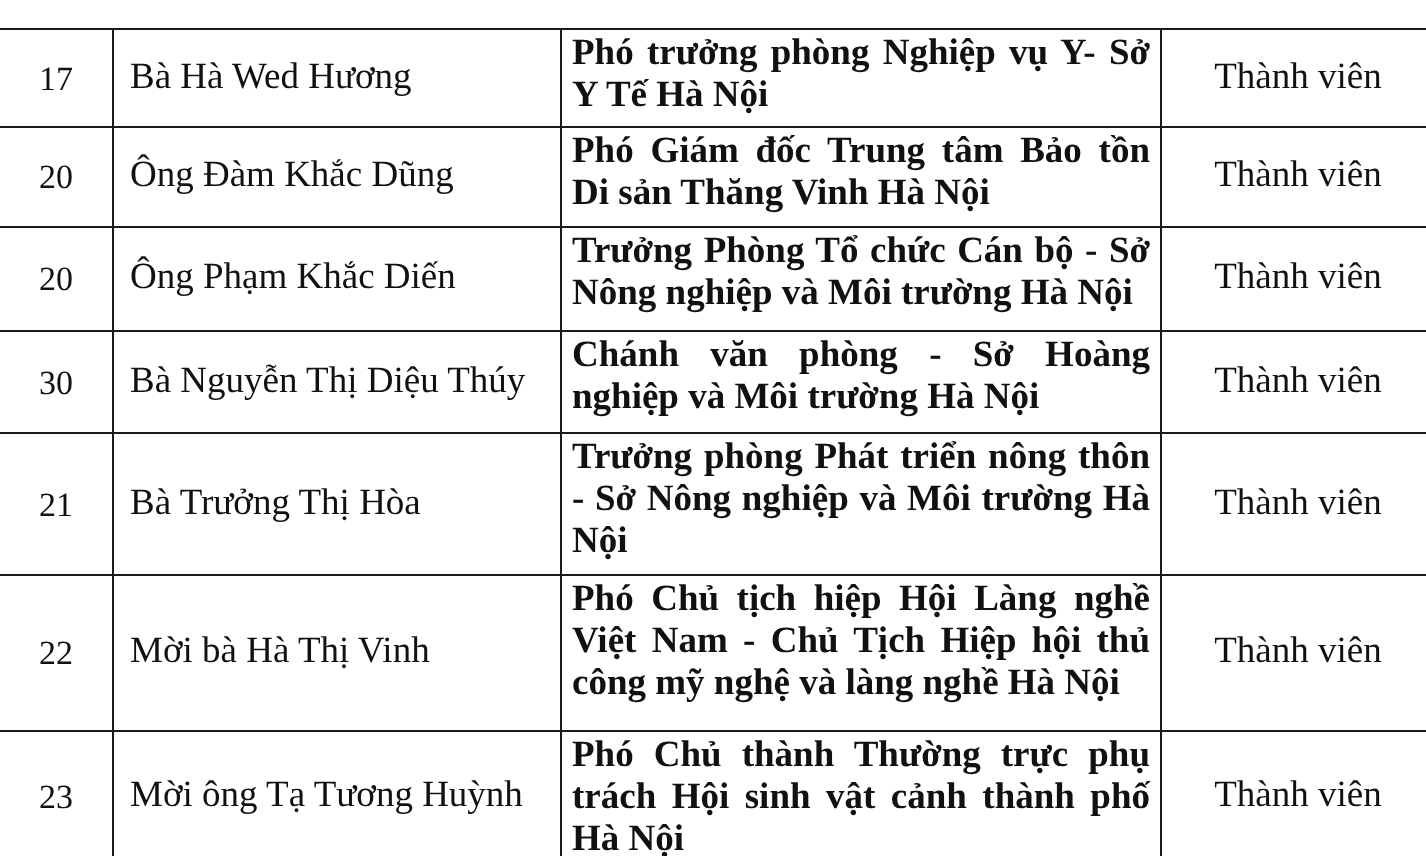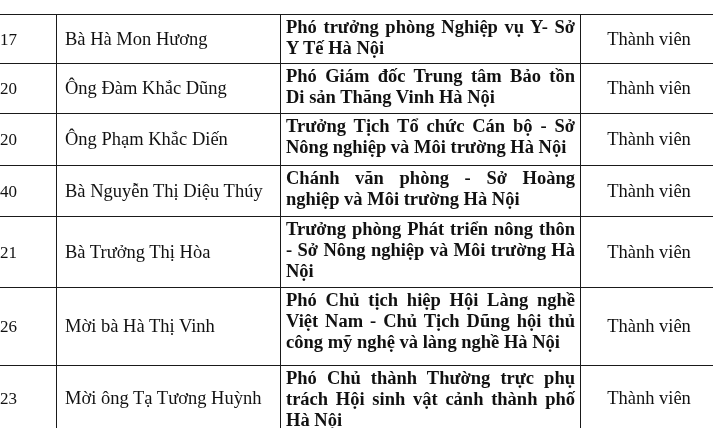"17" td.col-stt { text-align: left -> center }
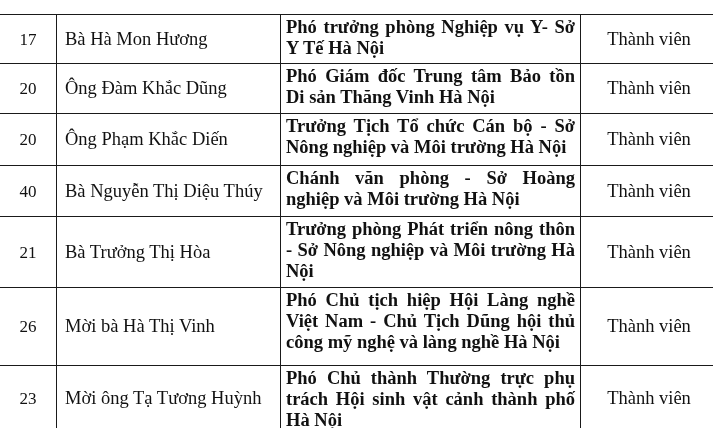"Bà Hà Mon Hương" td.col-name { text: Mon -> Wed }
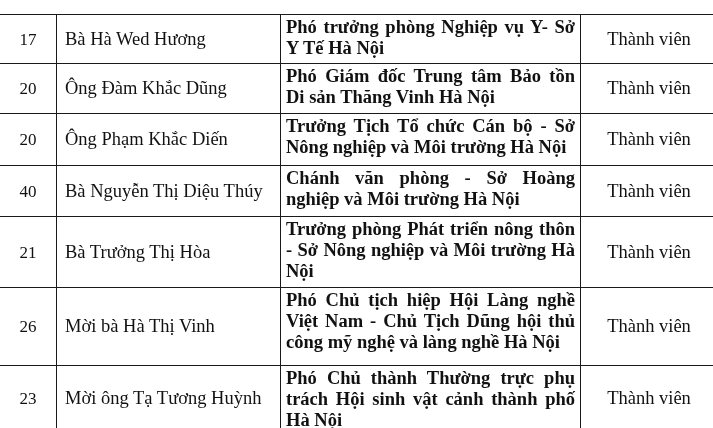"Trưởng Tịch Tổ chức Cán" td.col-role { text: Tịch -> Phòng }
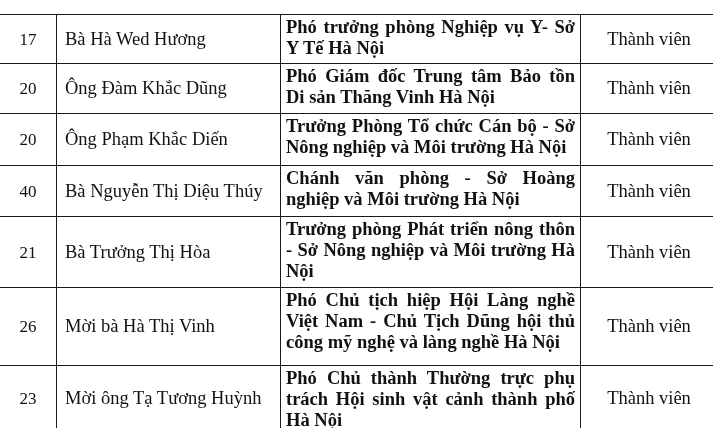"40" td.col-stt { text: 40 -> 30 }
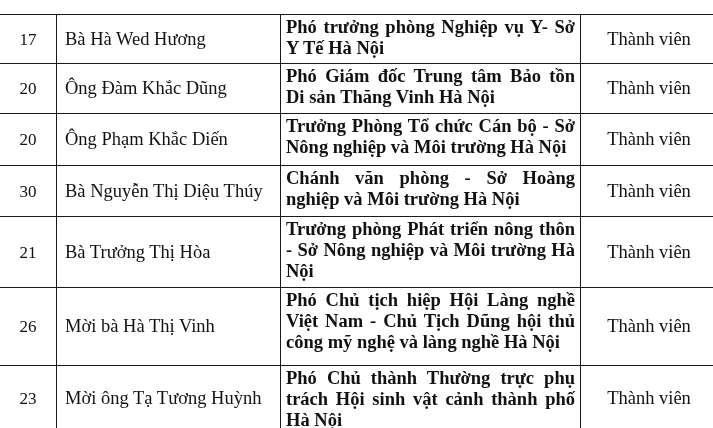"Phó Chủ tịch hiệp Hội" td.col-role { text: Dũng -> Hiệp }
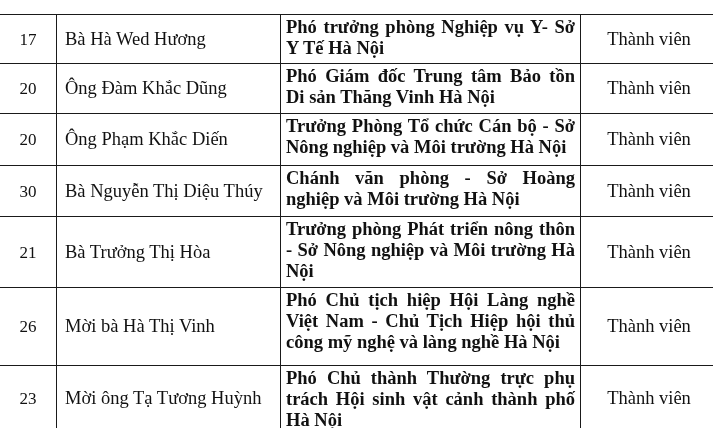"26" td.col-stt { text: 26 -> 22 }
